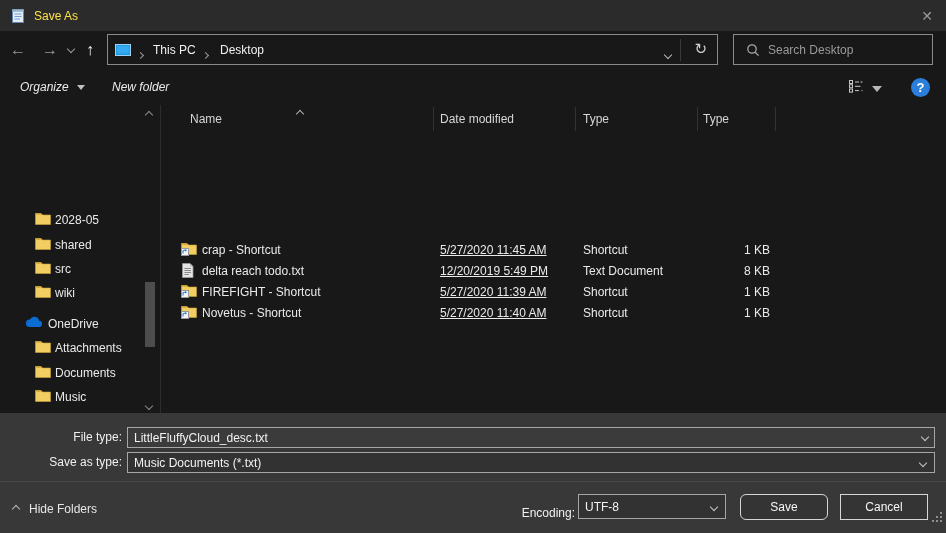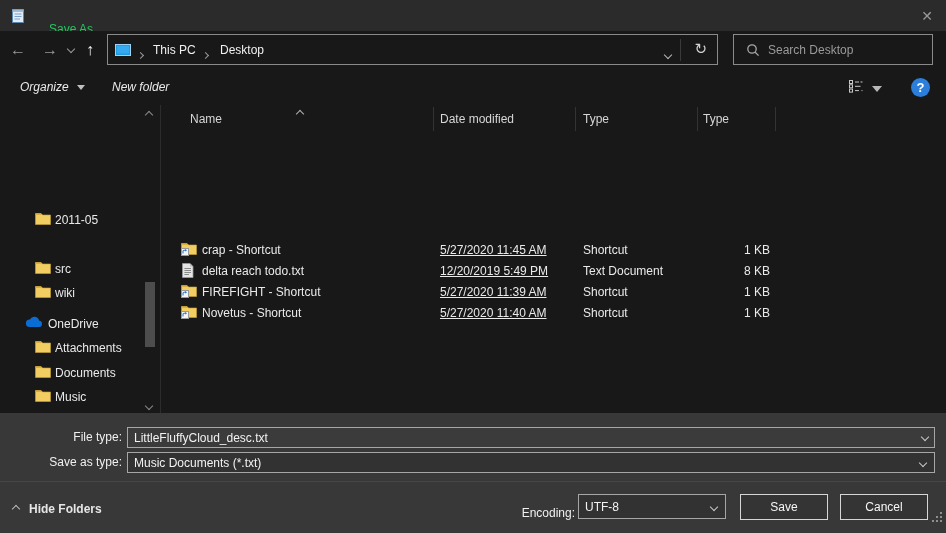"Save As" .titlebar .t { color: #22c55e -> #fde047; margin-left: 15px -> none; top: 22px -> 9px }
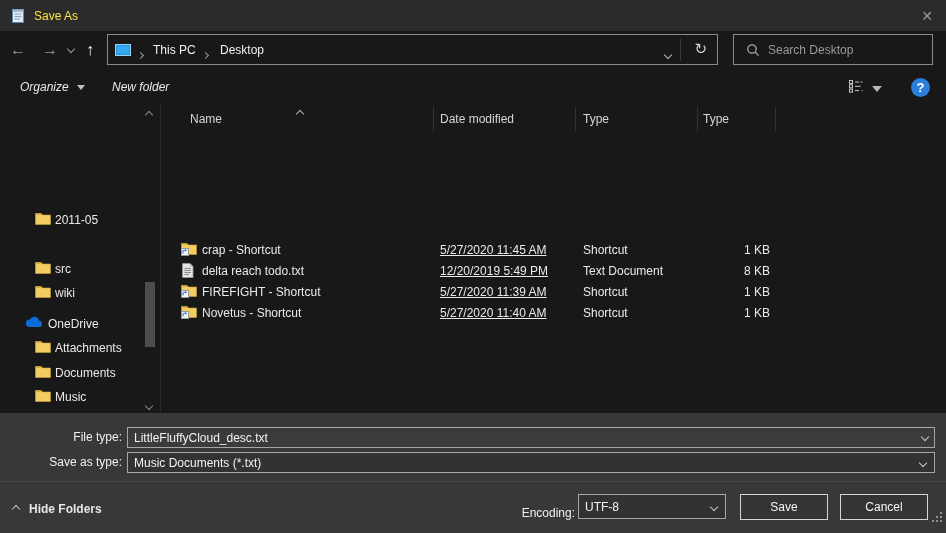"2011-05" span.lbl { text: 2011-05 -> 2028-05 }
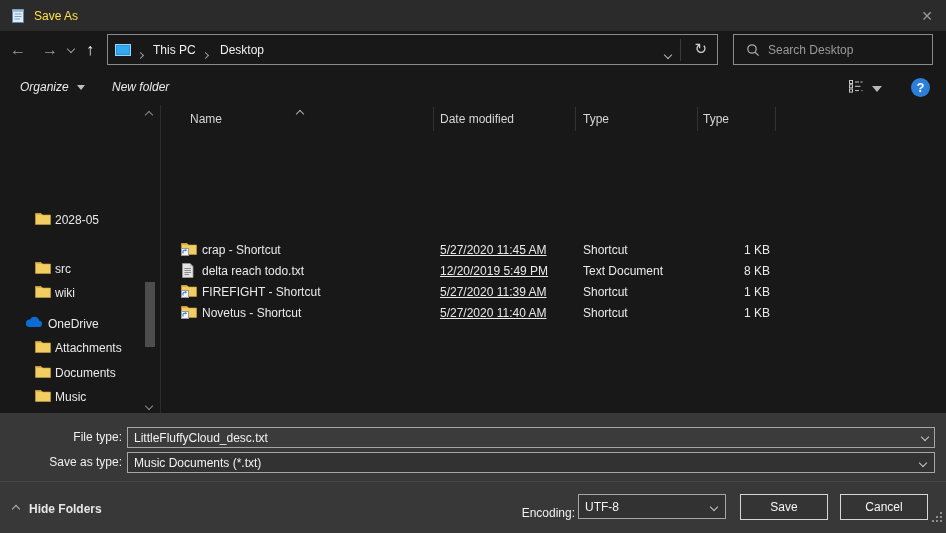"shared" div.side-item { html: none -> <div> <span><svg> <path></path> <path></path> </svg></span> <span>shared</span> </div> }
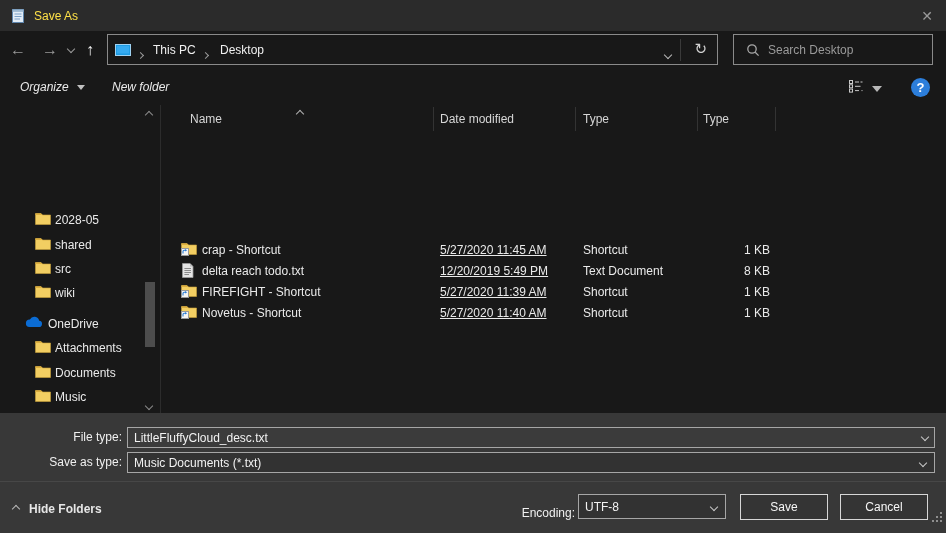"Hide Folders" .hidefolders { font-weight: bold -> none }
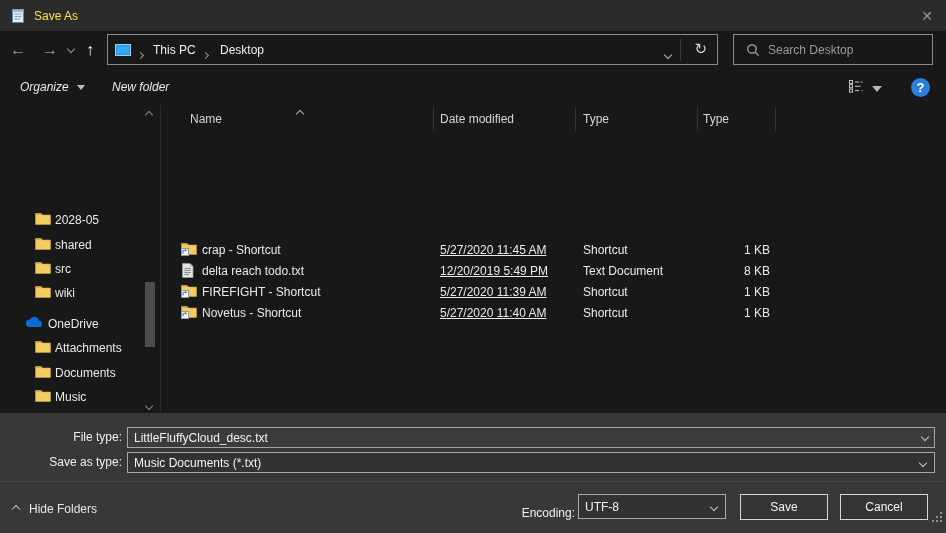"Save" .savebtn { border-radius: none -> 6px }
